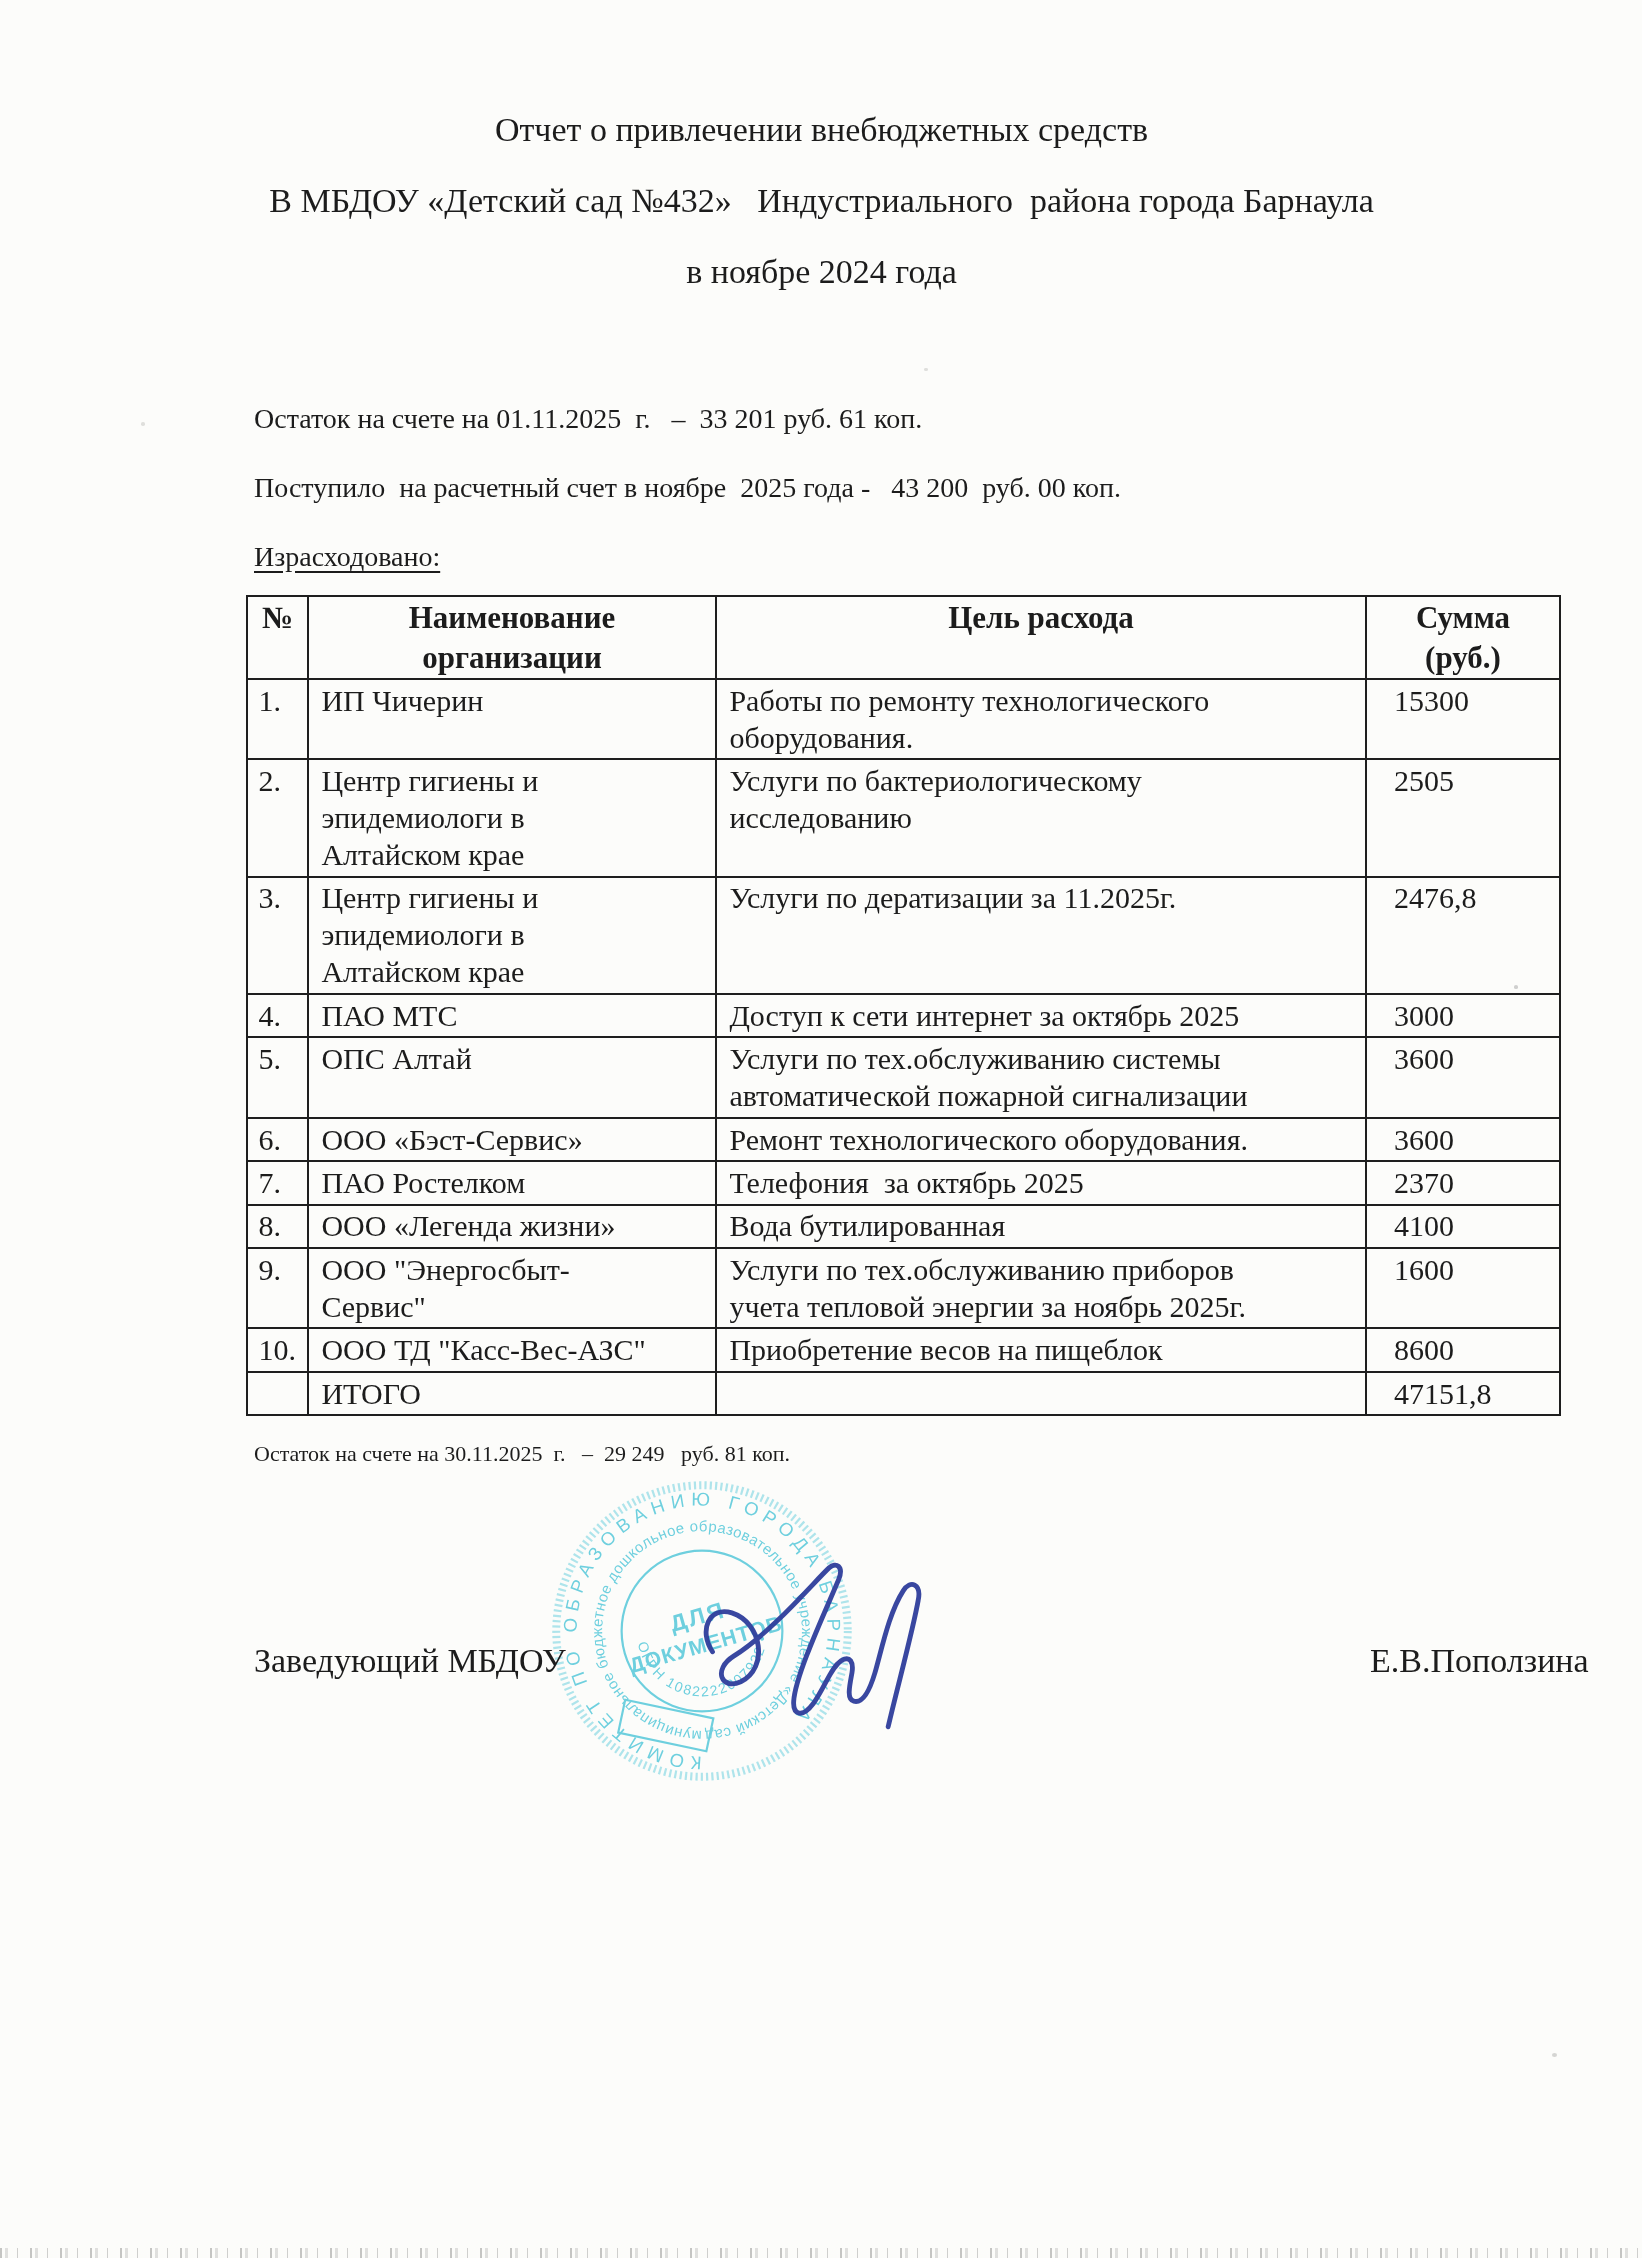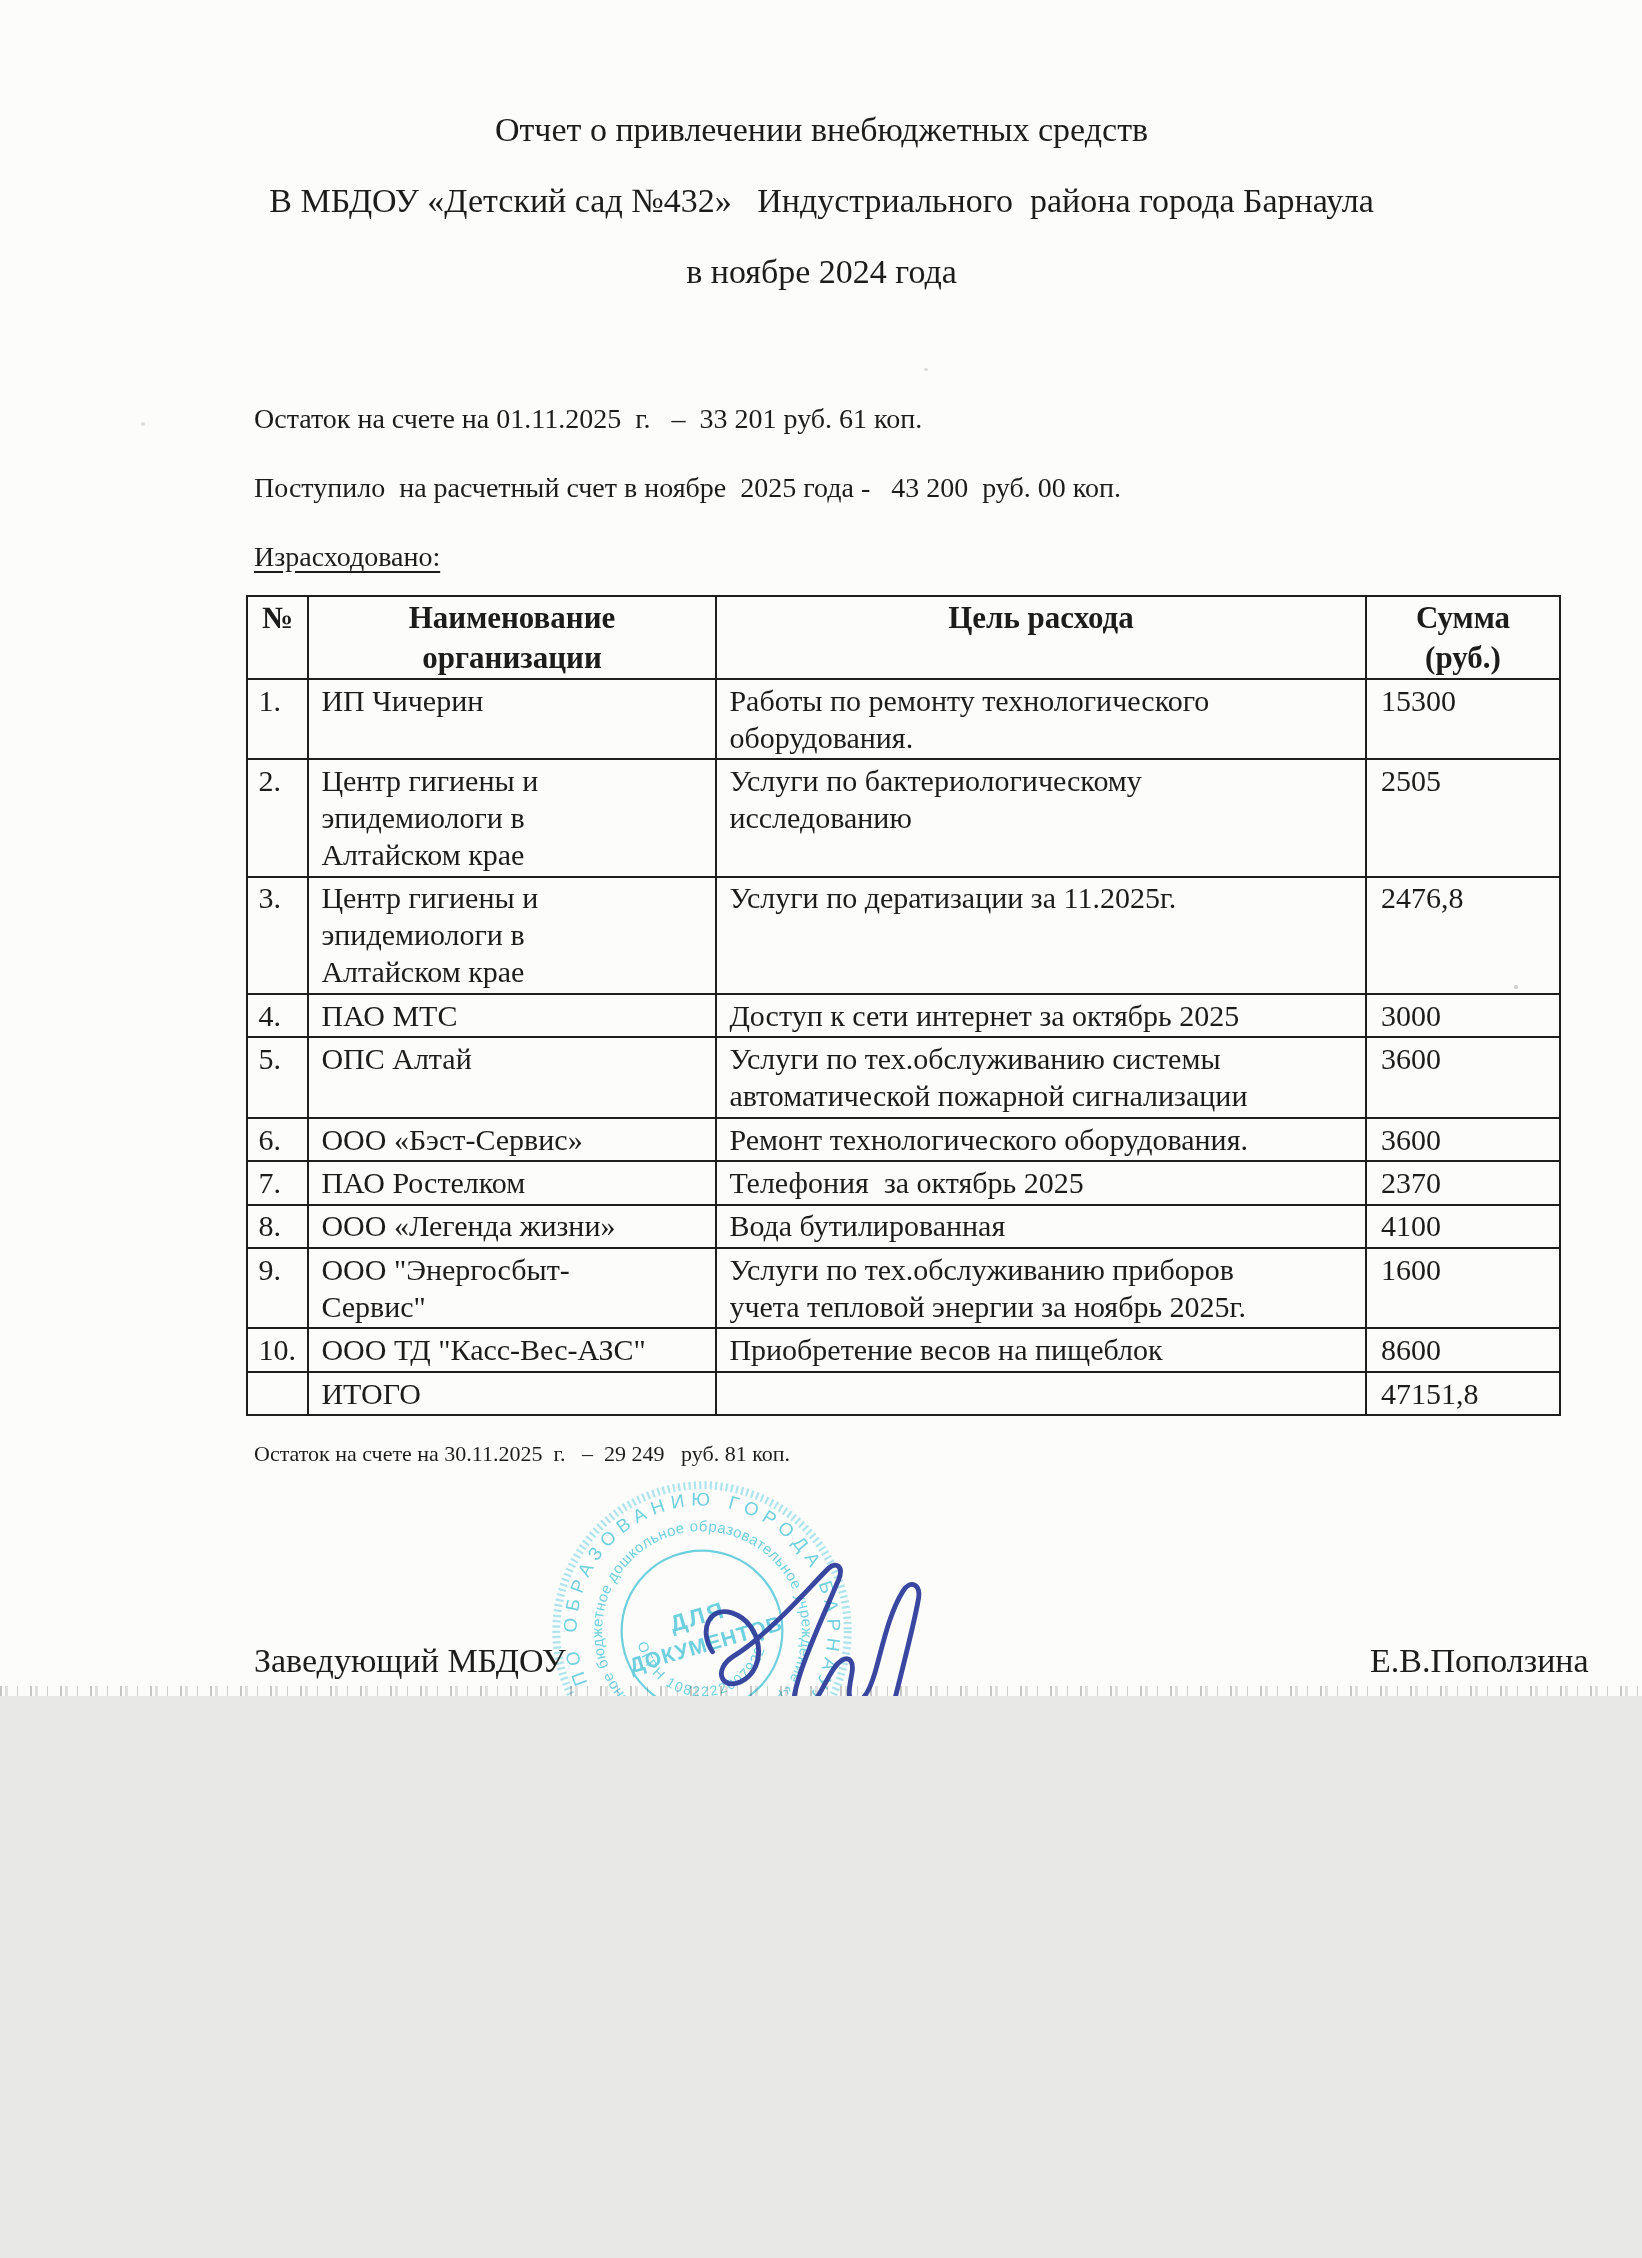"Отчет о привлечении внебюджетных средств" .page { height: 1696px -> 2258px }
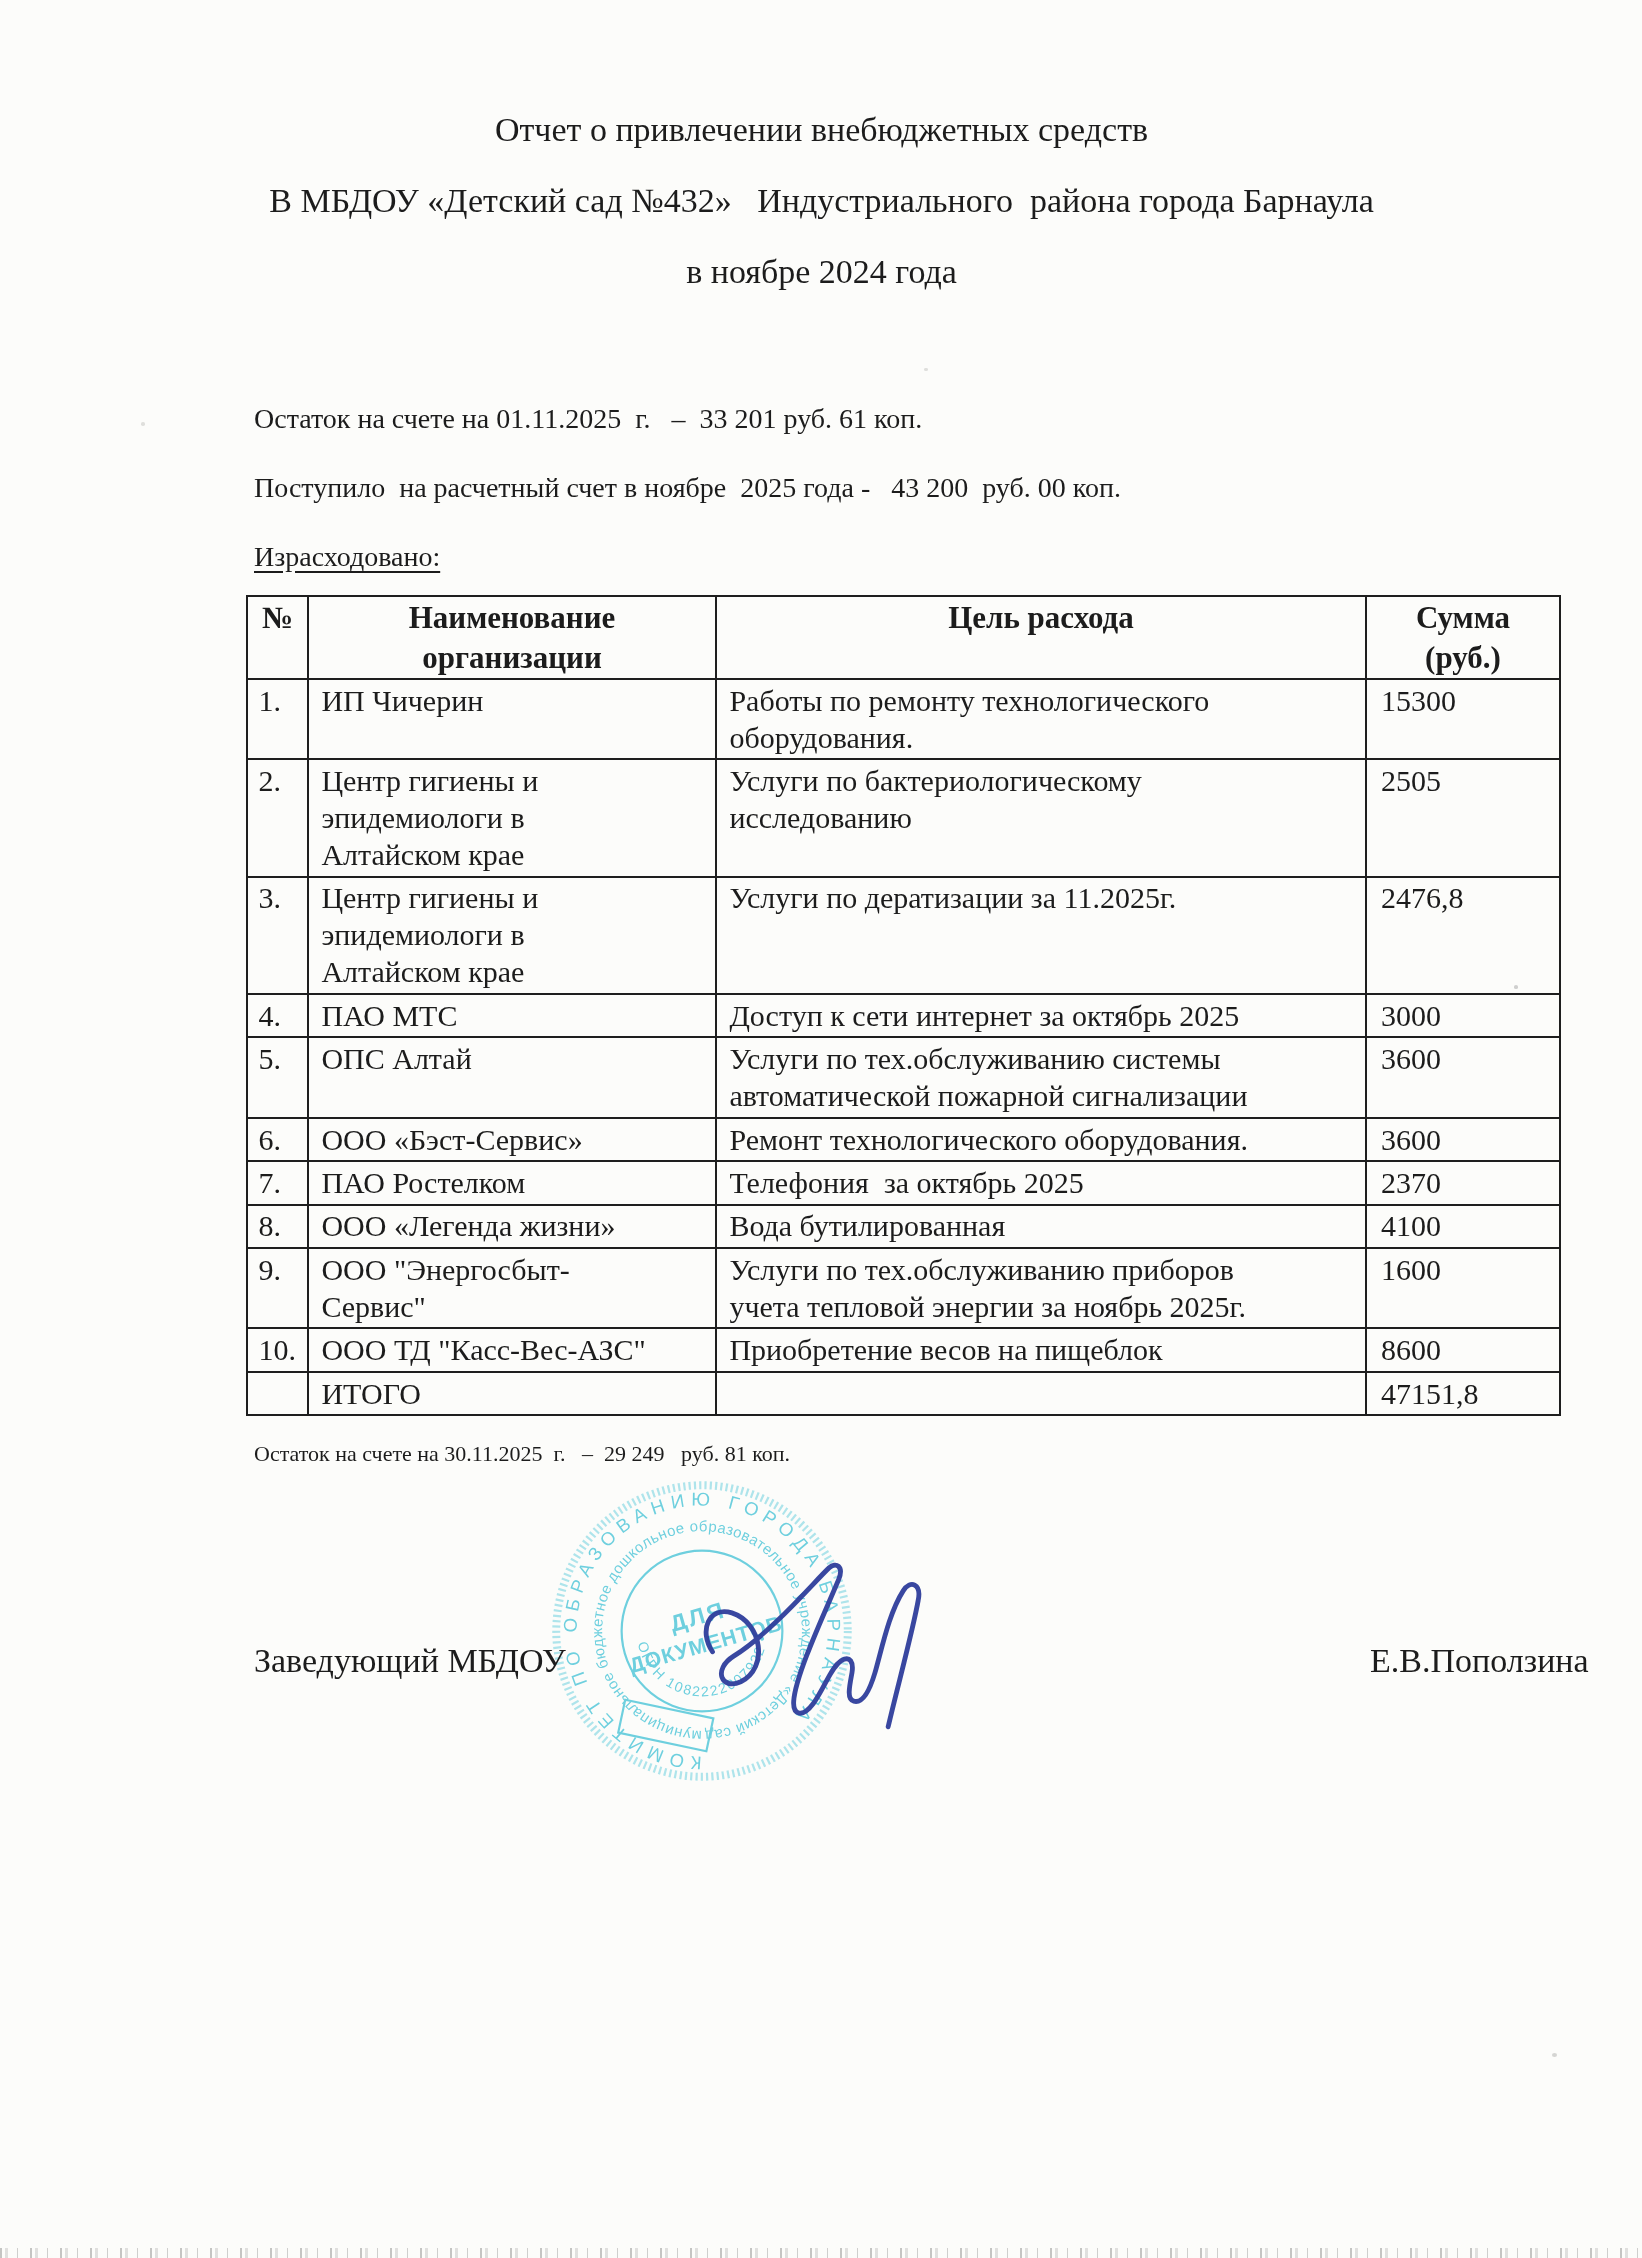"15300" .expense-table td.sum { padding-left: 14px -> 27px }
